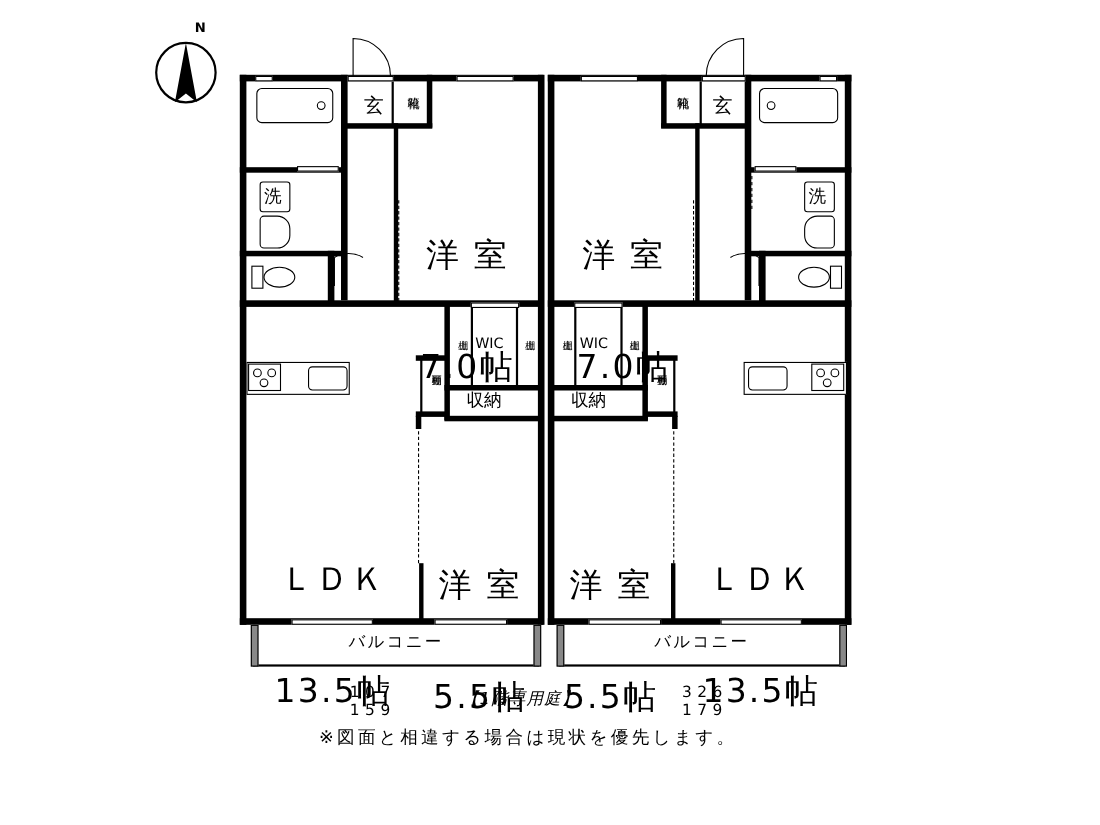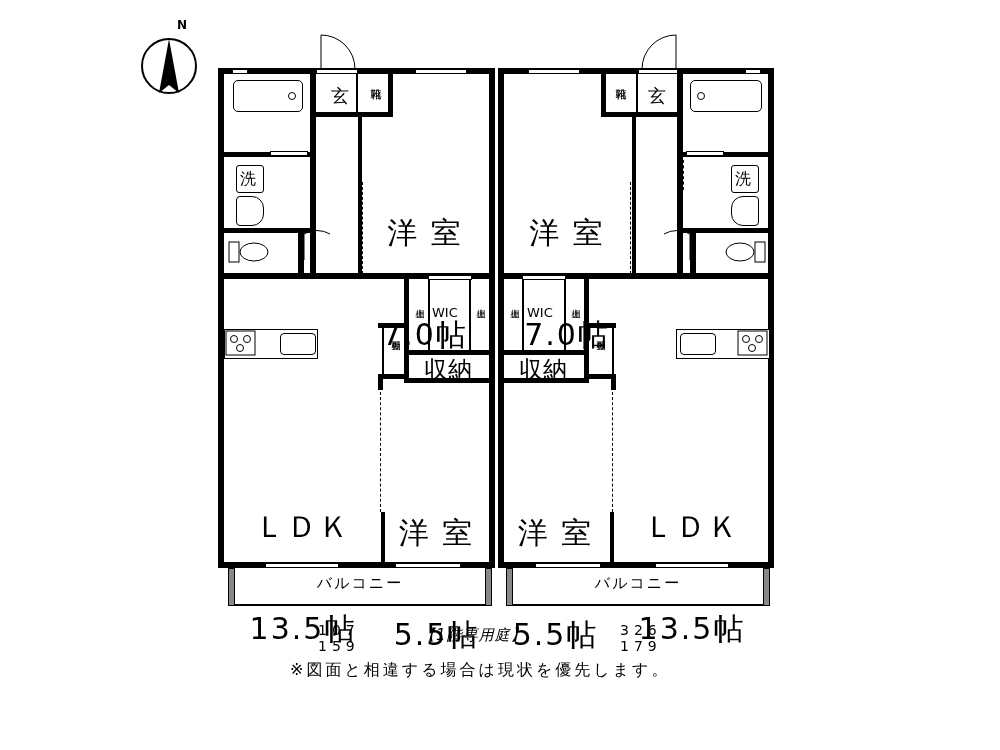"収納" .mid-label { font-size: 24px -> 16px }
